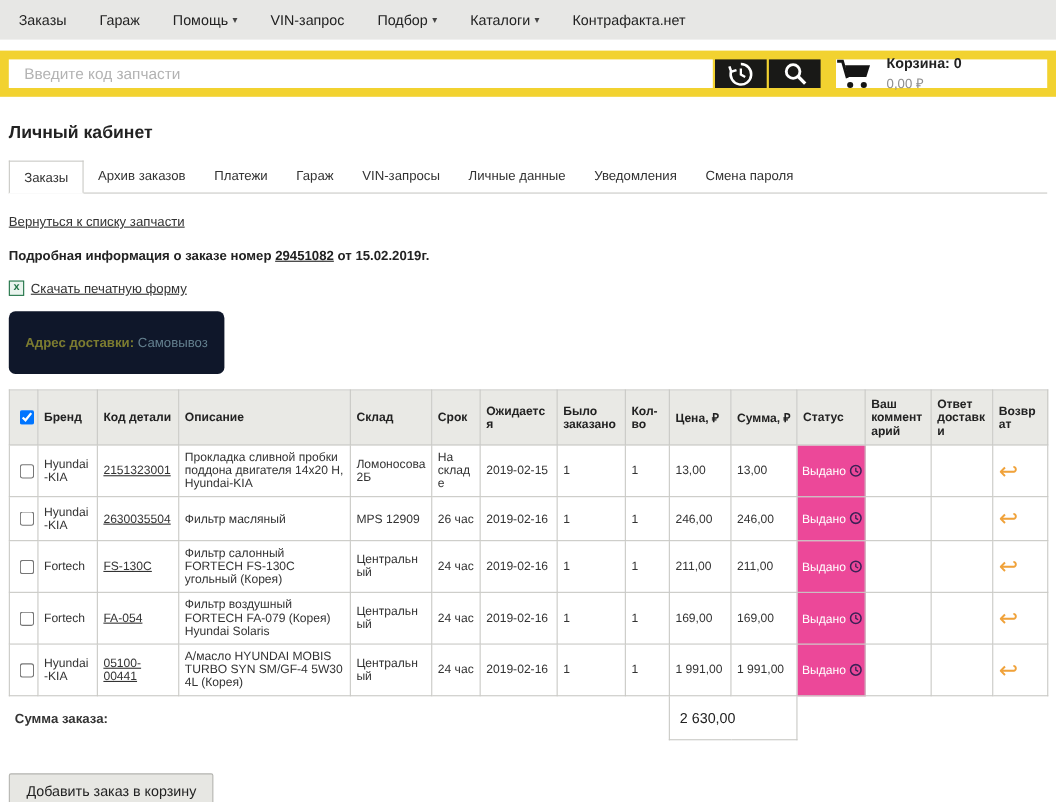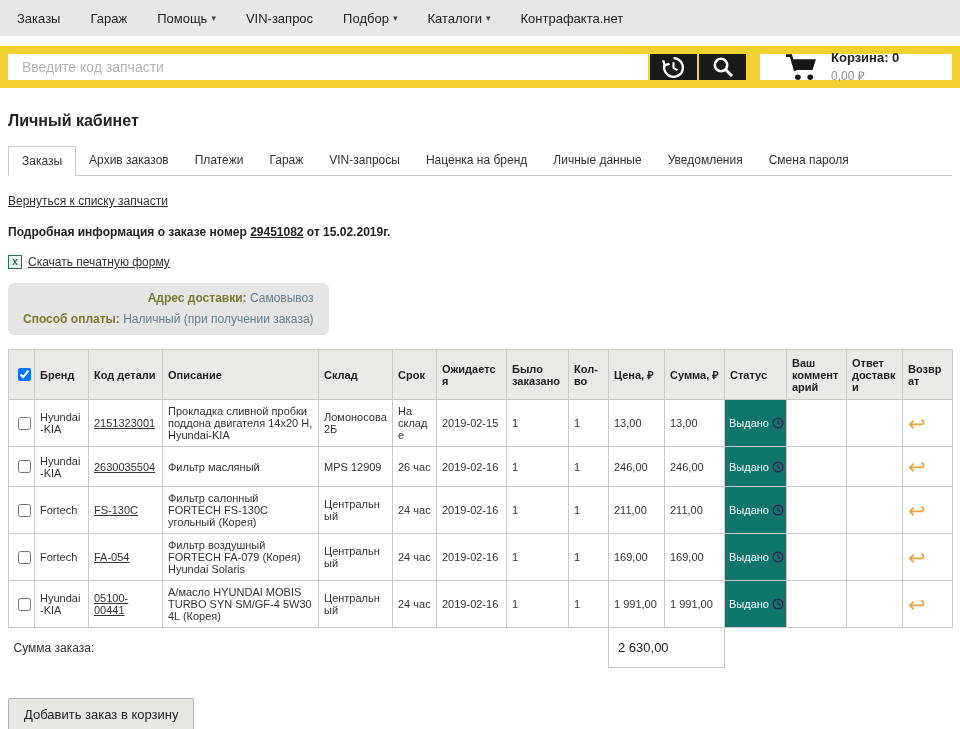"Корзина: 0" .cart-panel { padding: 0 25px -> 0 0 }
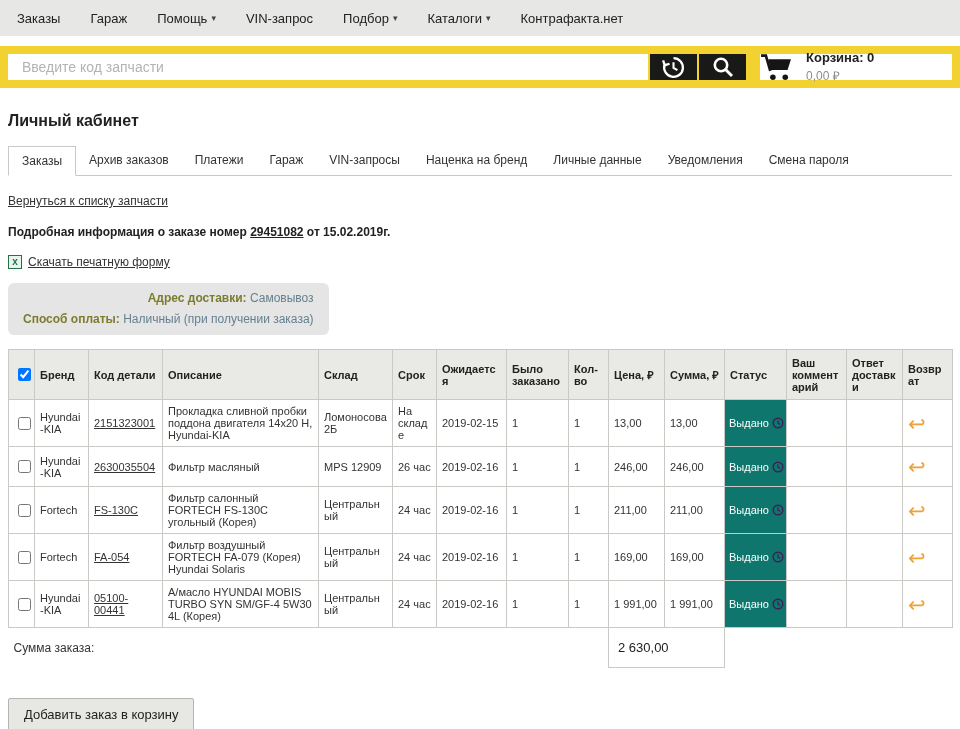"Наценка на бренд" span.tab { html: <span>Наценка на бренд</span> -> none }
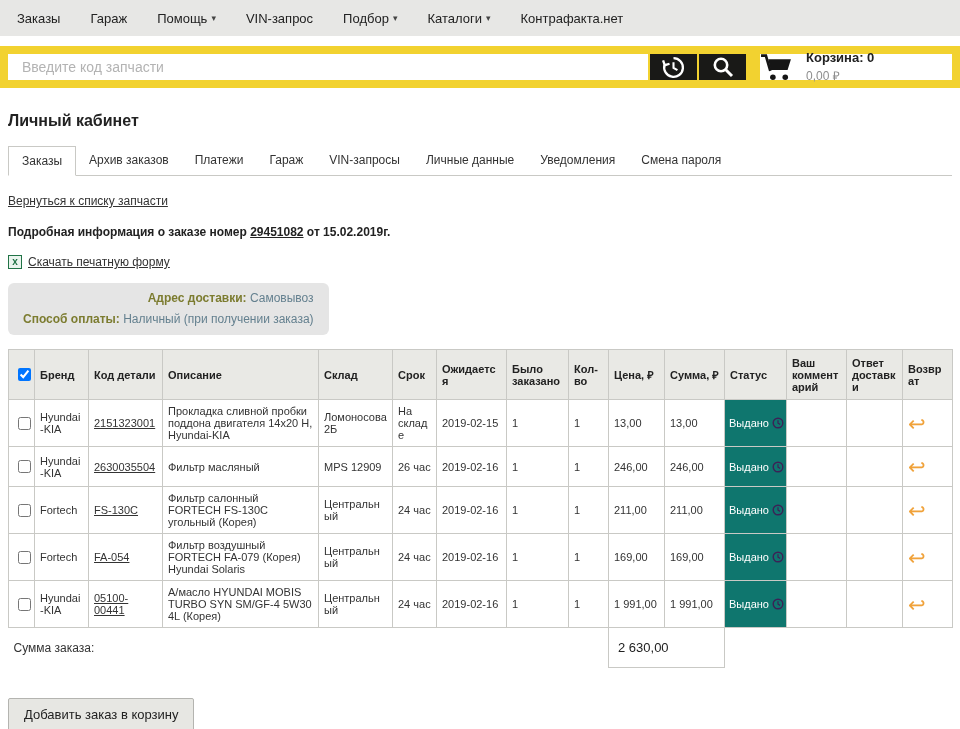"Адрес доставки: Самовывоз" .info-box { background: #e5e5e5 -> #0f172a; padding: 5px 15px -> 18px 15px; text-align: right -> none }
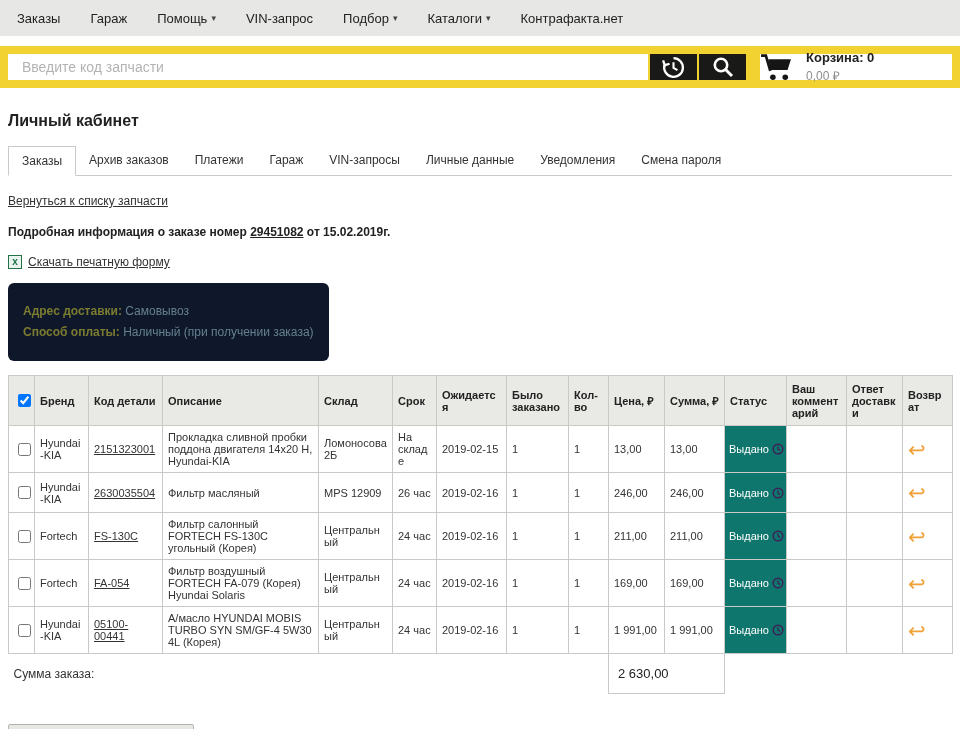"Способ оплаты: Наличный (при получении" div { html: <div> <span>Способ оплаты:</span> <span>Наличный (при получении заказа)</span> </div> -> none }
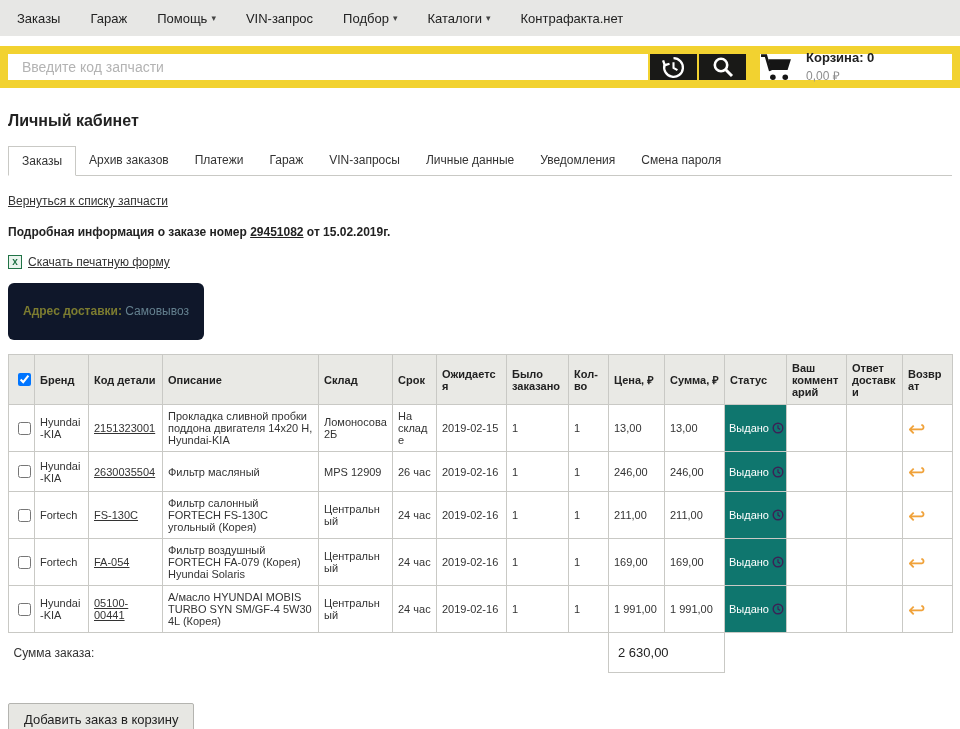"Выдано" td.status-cell { background: #0f766e -> #ec4899 }
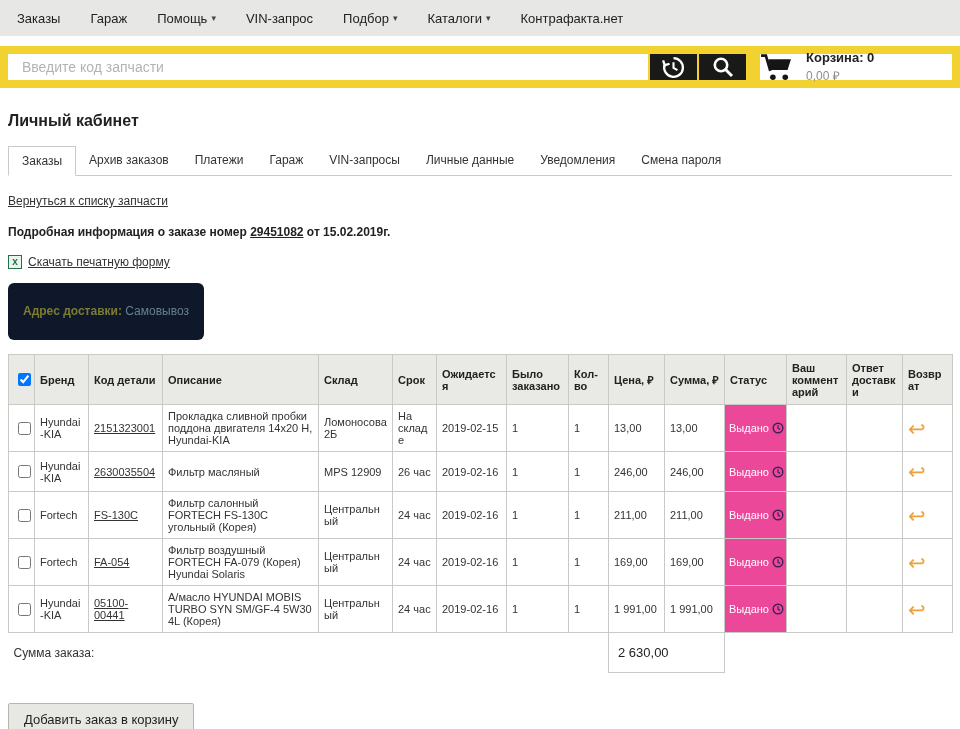"Сумма заказа:" .footer-label { font-weight: normal -> bold }
